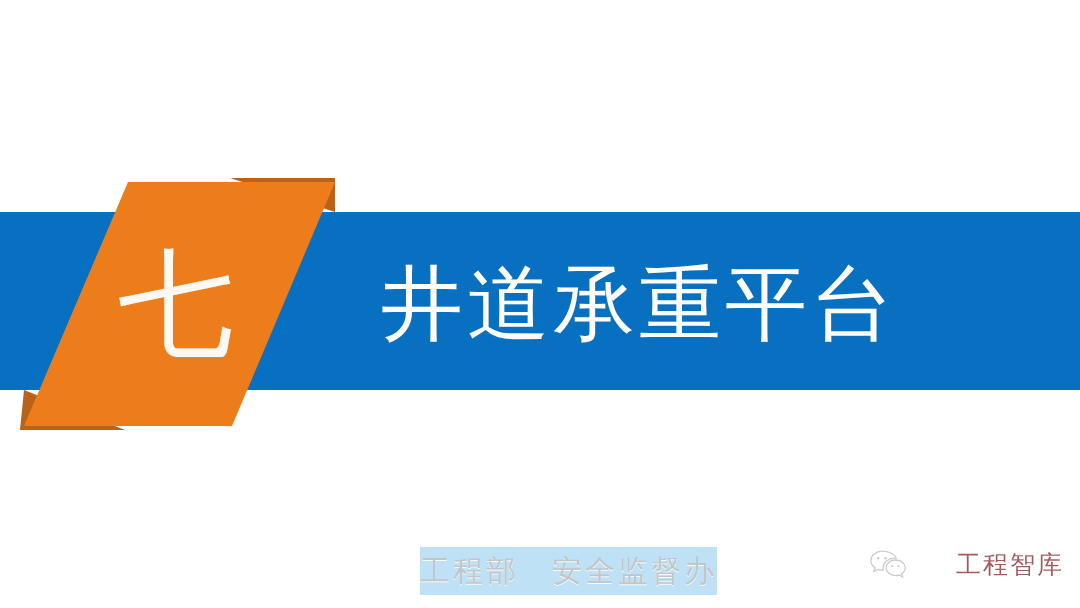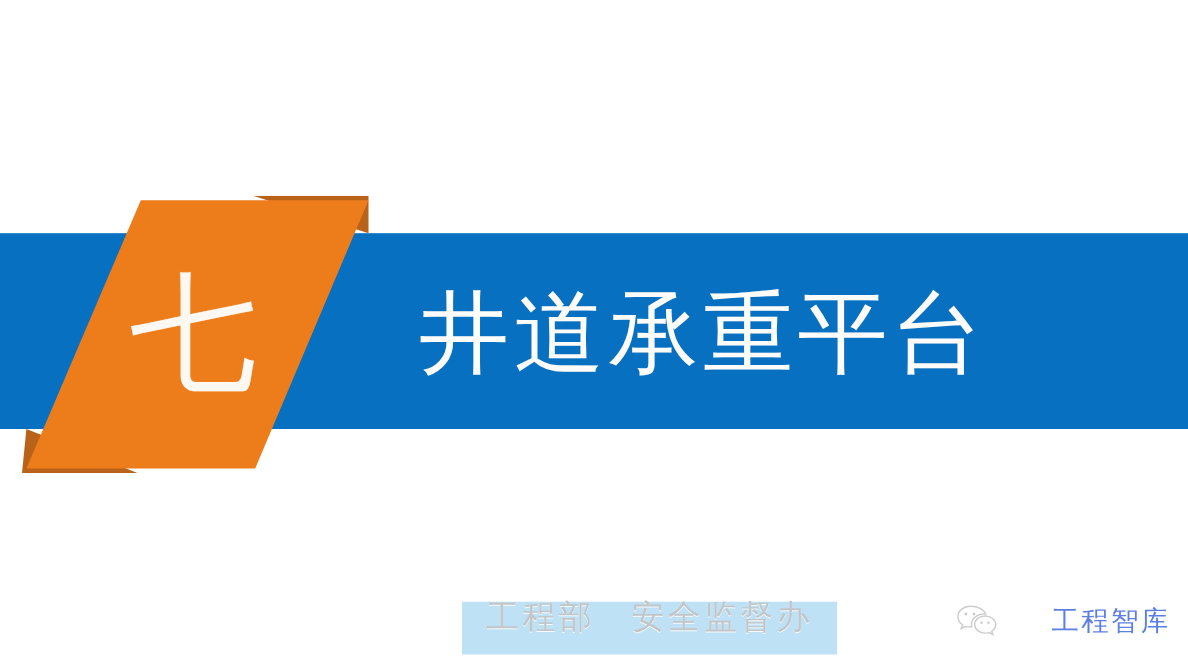"工程部 安全监督办" .caption { align-items: flex-start -> center; padding: 0 22px -> 0 0 }
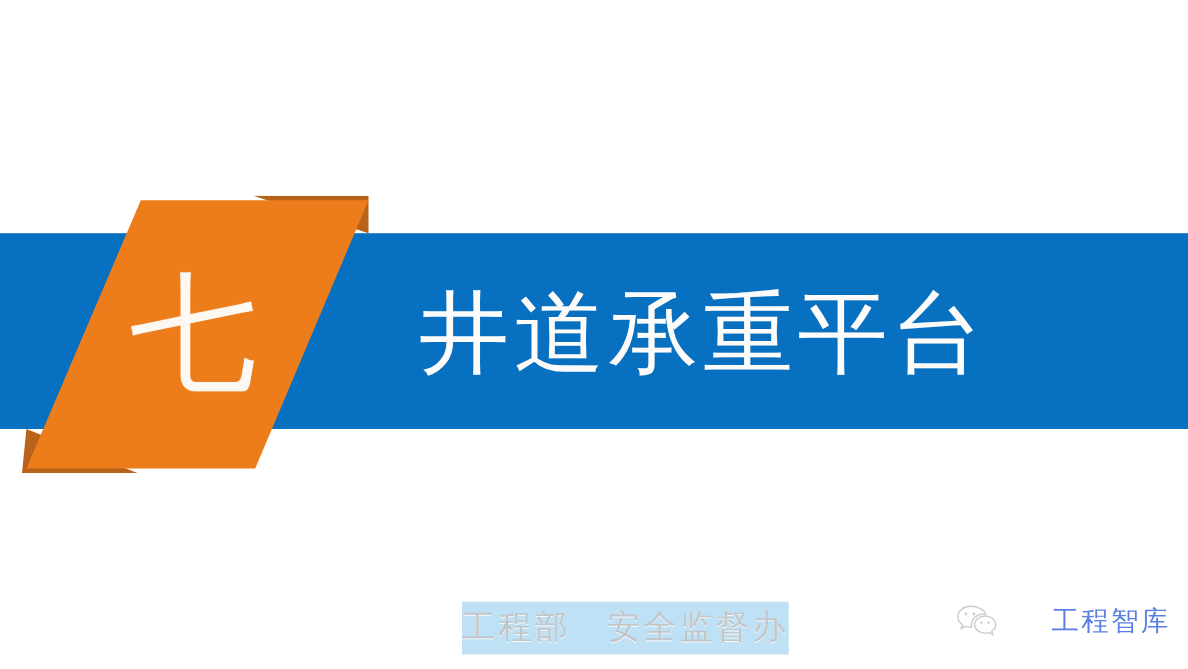"工程智库" .watermark .wm-text { color: #1d4ed8 -> #7f1d1d }
